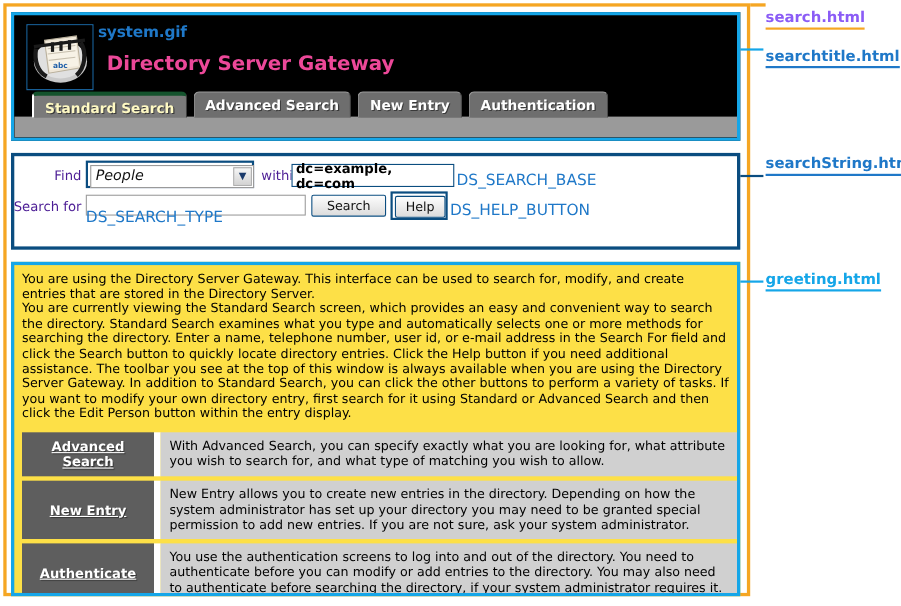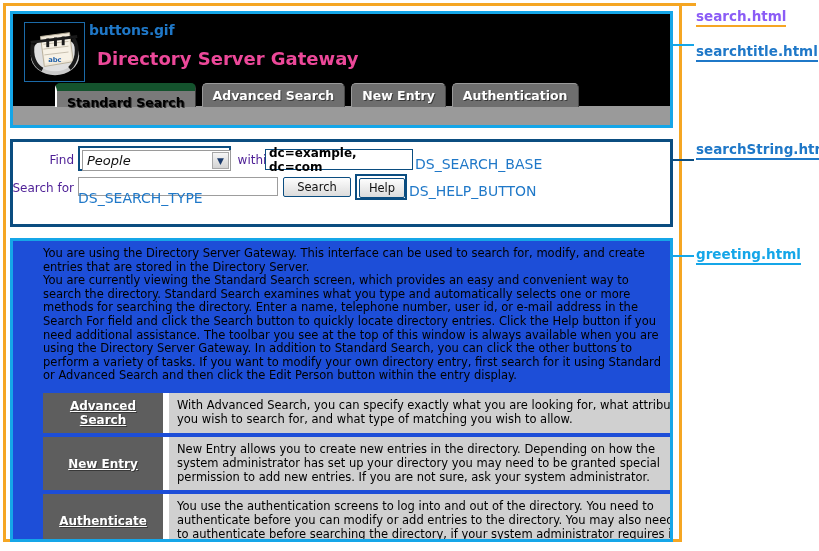"buttons.gif" div.rolodex-label { text: buttons.gif -> system.gif }
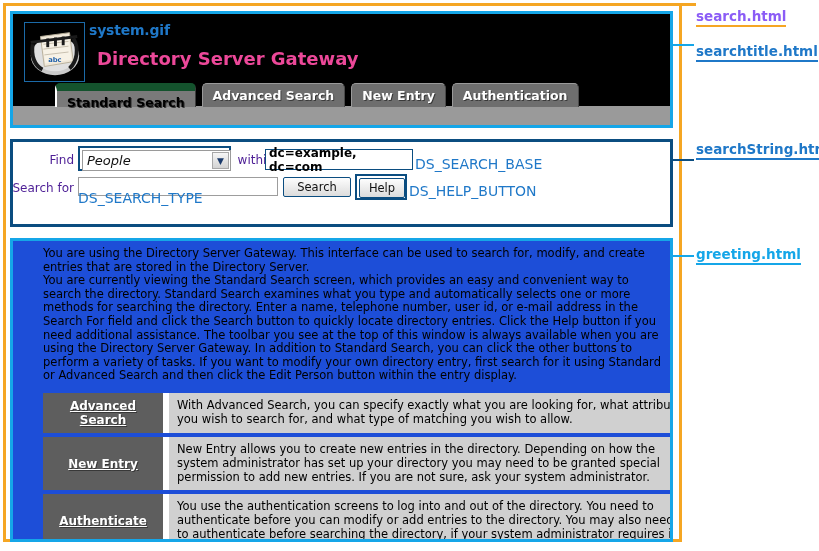"Standard Search" .tab.active { border-top: 8px solid #14532d -> 4px solid #14532d; color: #000000 -> #fef9c3; margin-left: 26px -> none }
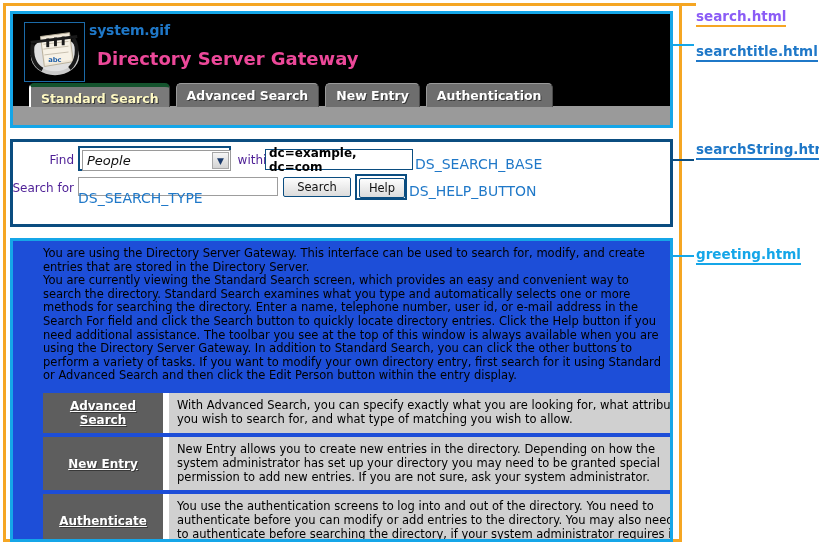"You are using the Directory" #greeting-block { background: #1d4ed8 -> #fde047; padding-left: 23px -> none }
